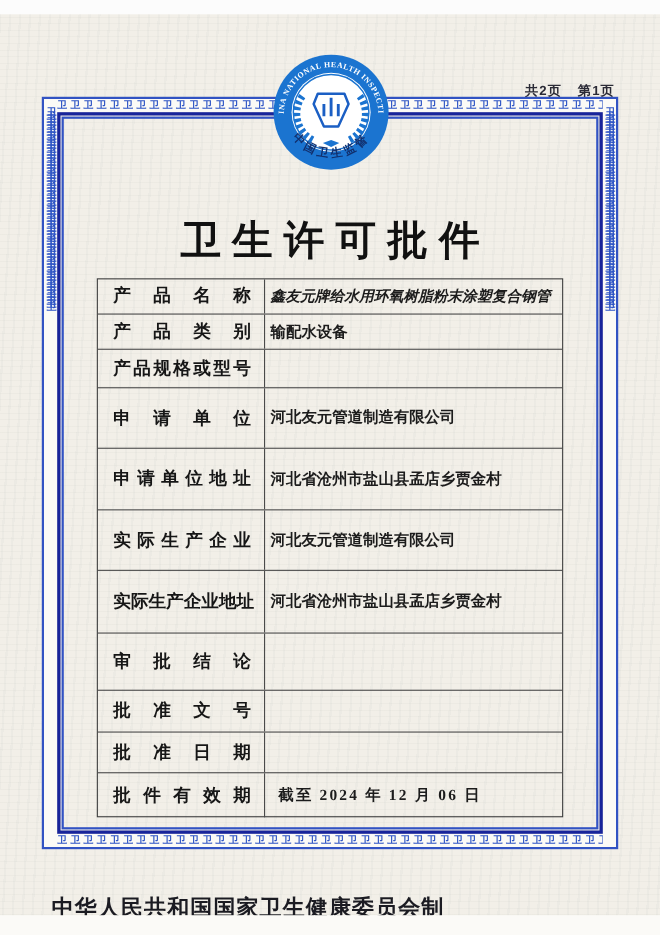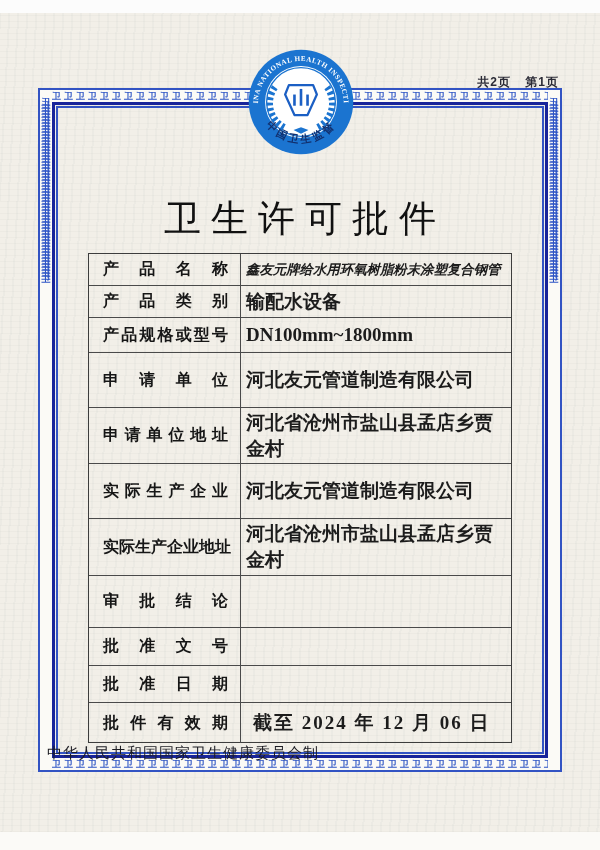"卫生许可批件" .doc-subtitle { font-weight: normal -> bold }
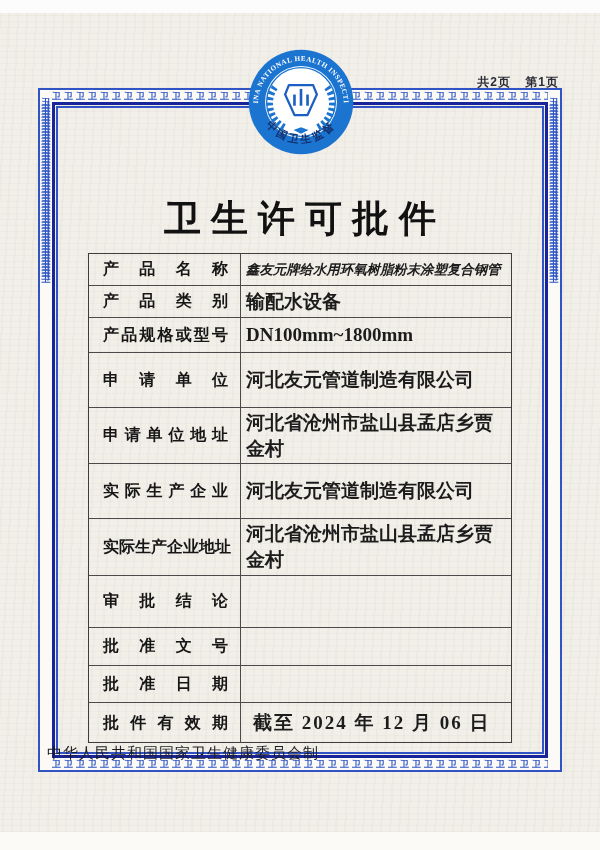"输配水设备" .t-value { font-size: 19px -> 14px }
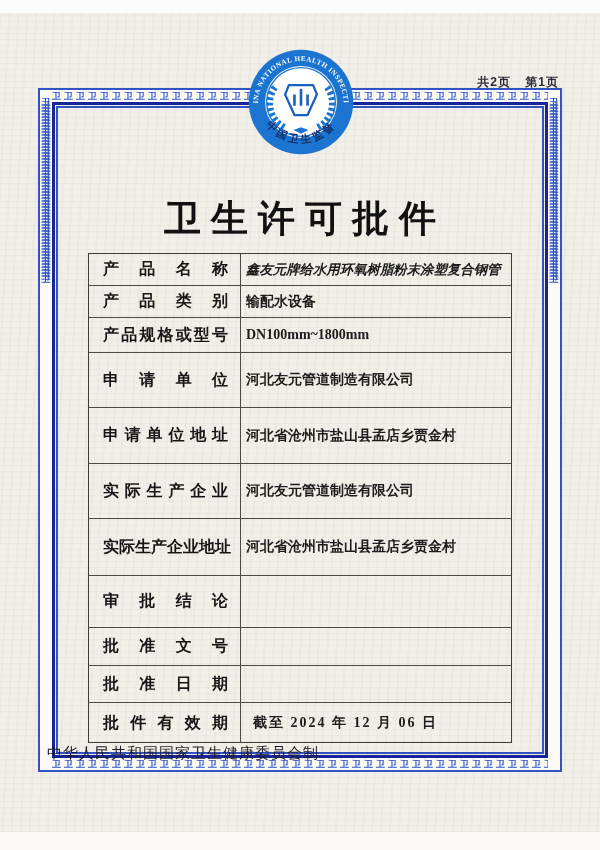"DN100mm~1800mm" div.t-value { html: <div>DN100mm~1800mm</div> -> none }
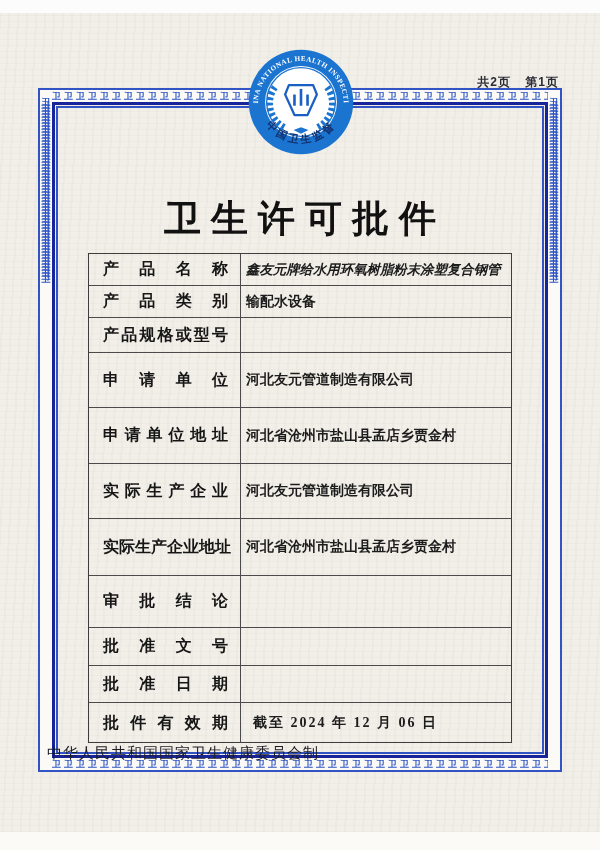"中华人民共和国国家卫生健康委员会制" .footer { font-size: 15px -> 20px; font-weight: normal -> bold; top: 744px -> 812px }
